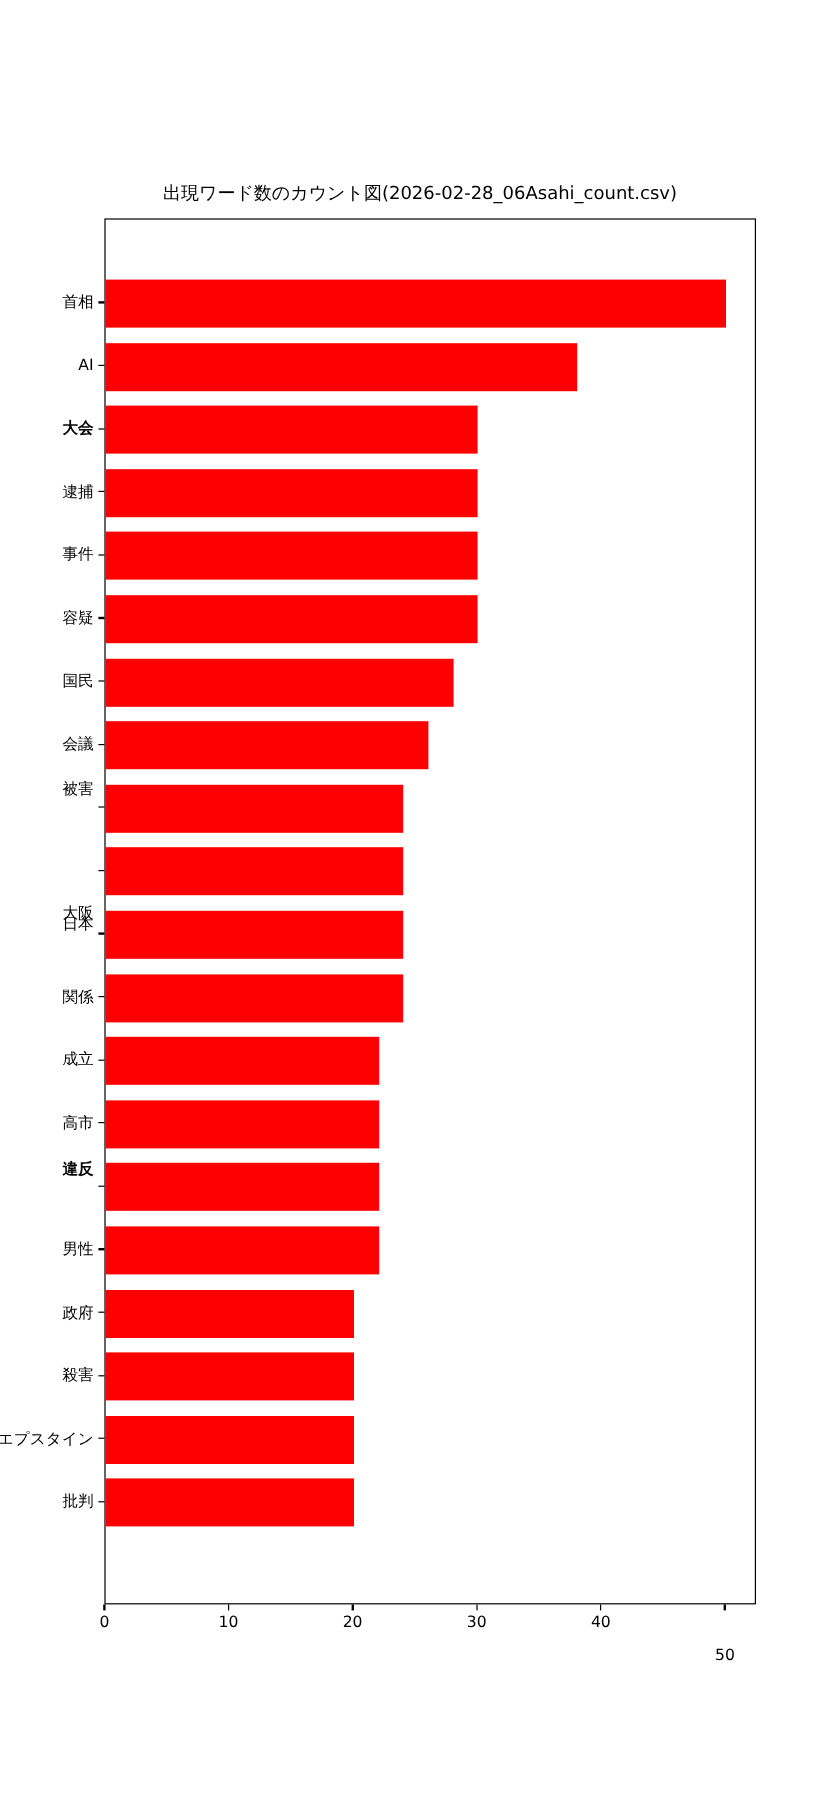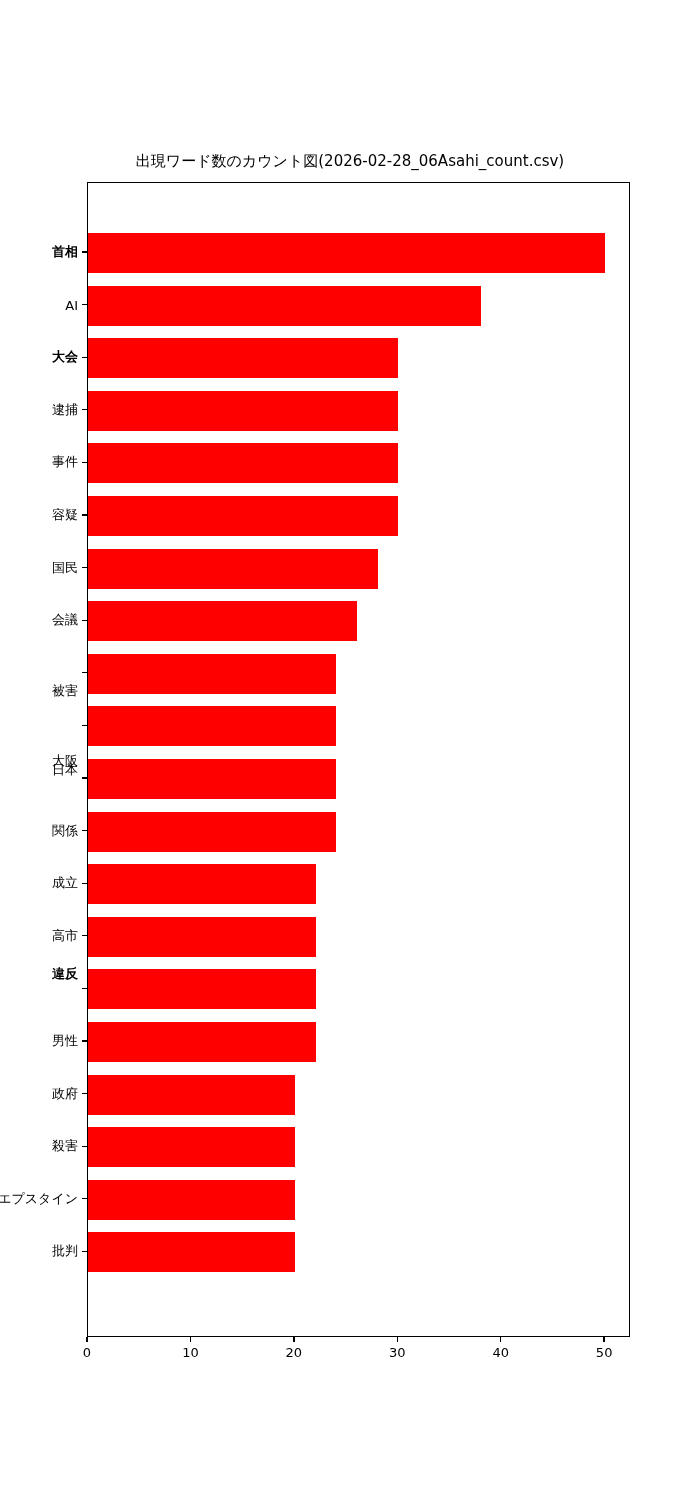"首相" div.ytick-label { font-weight: bold -> none }
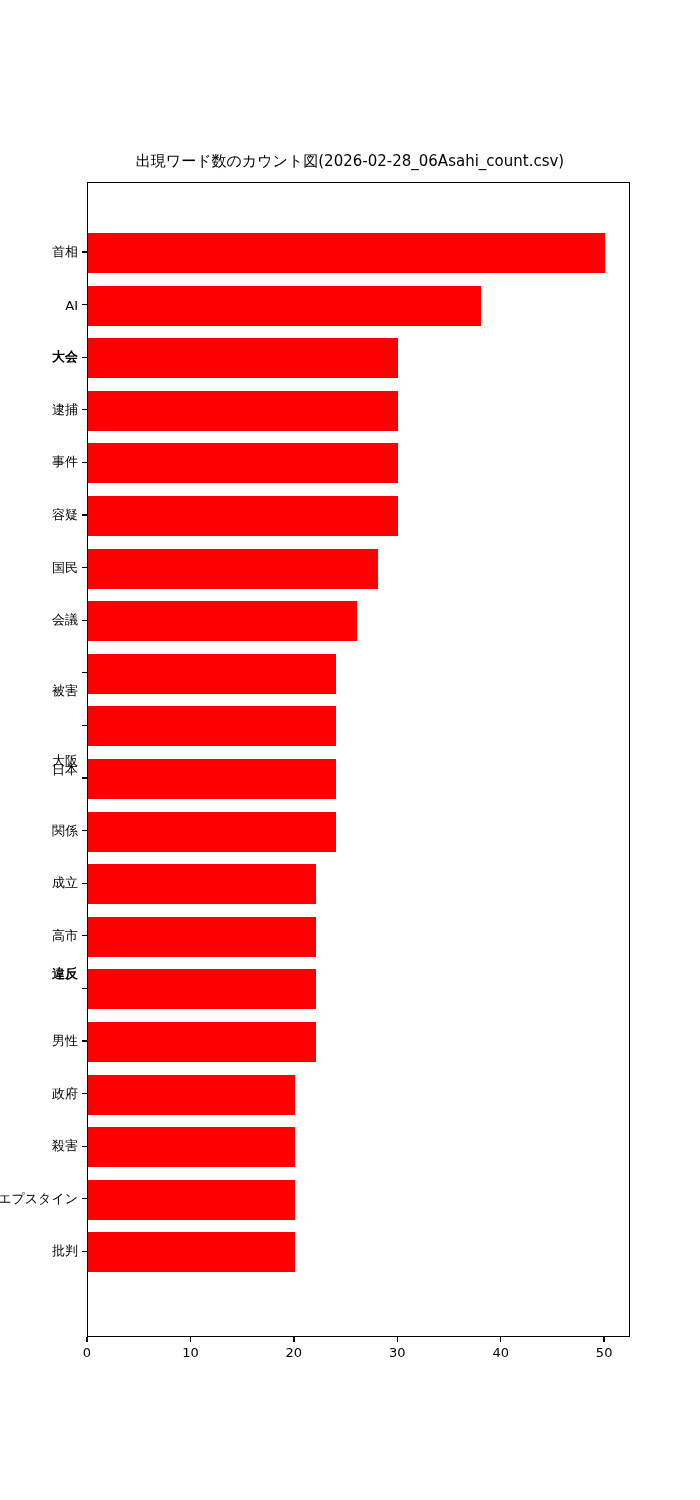"被害" div.ytick-label { top: 509px -> 476px }
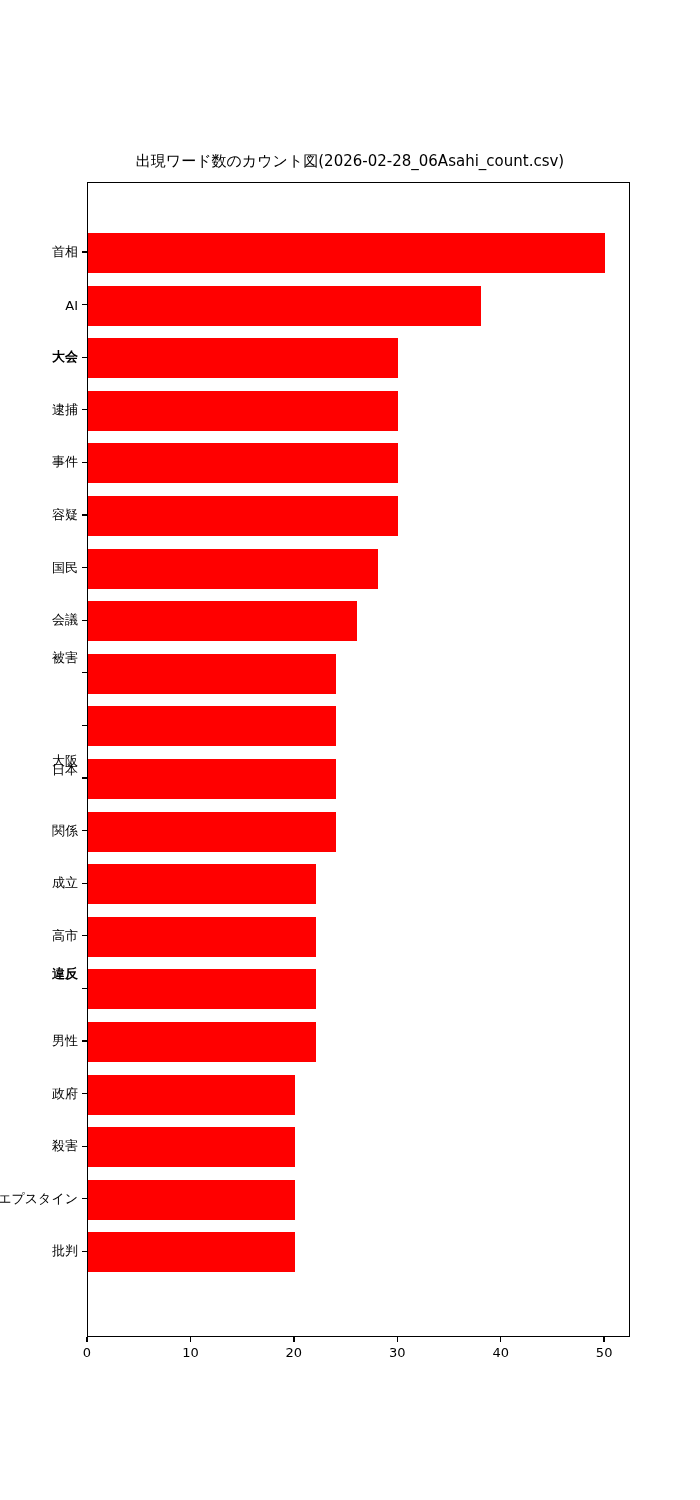"50" div.xtick-label { margin-top: none -> 27px }
